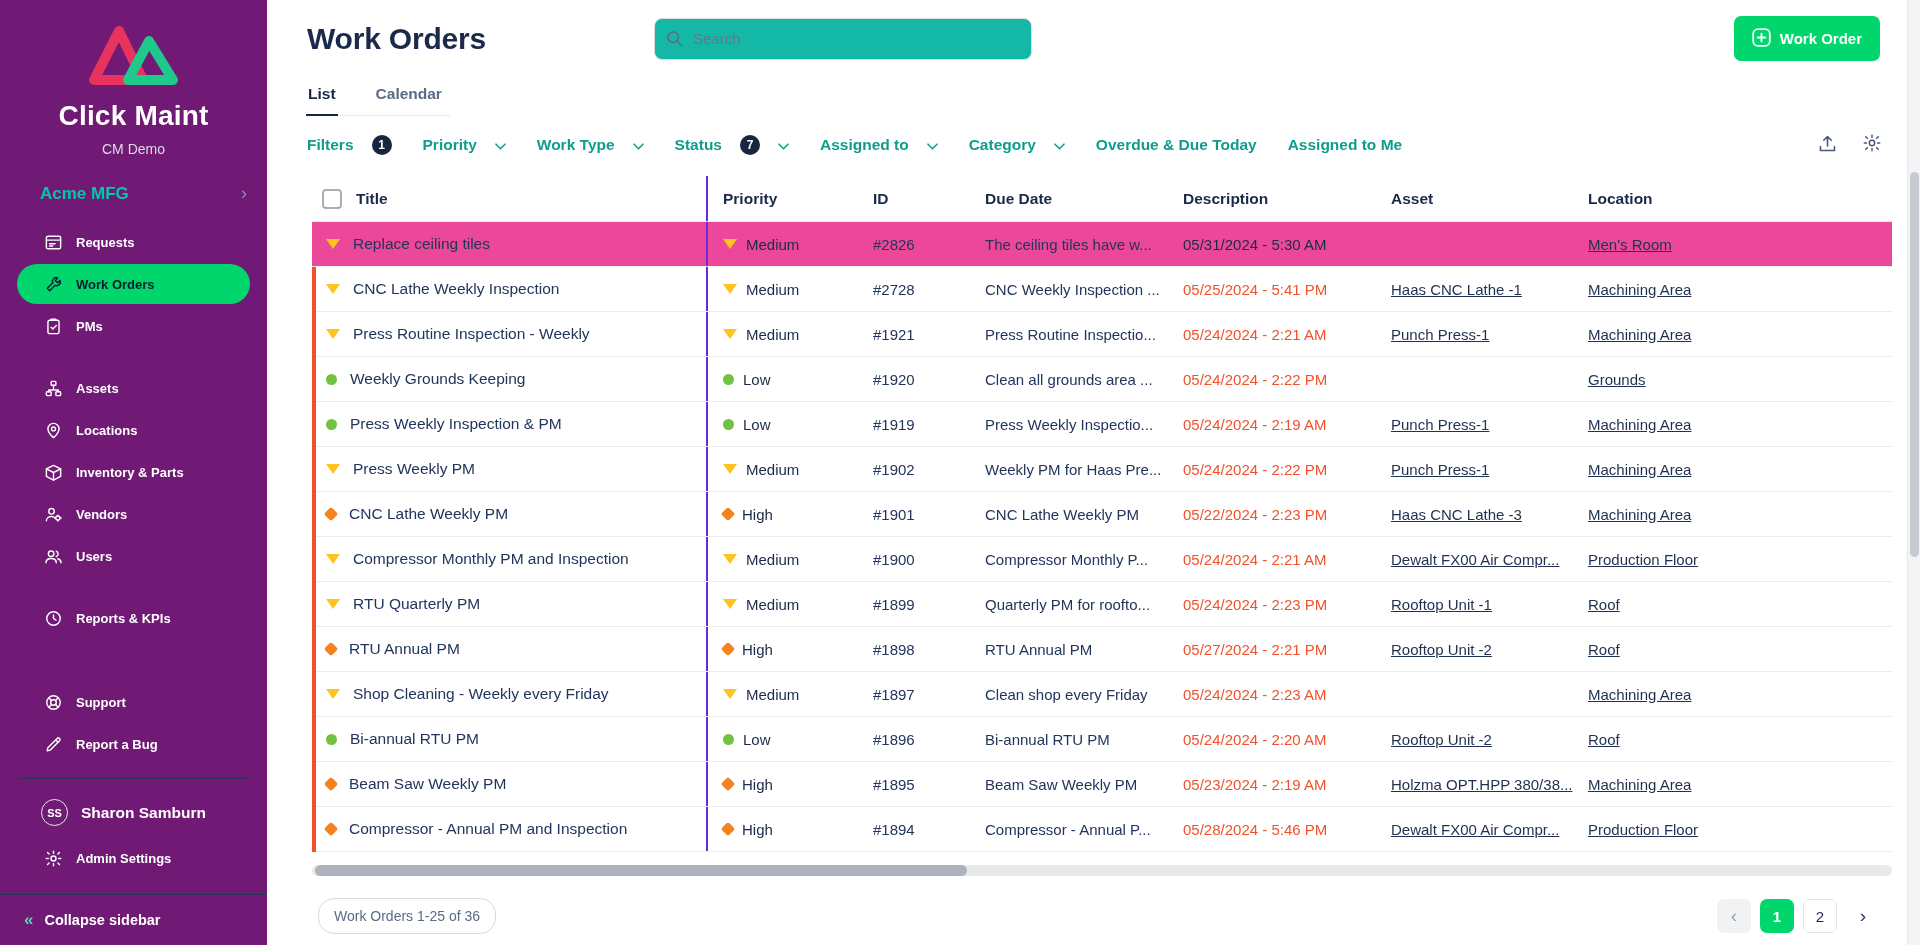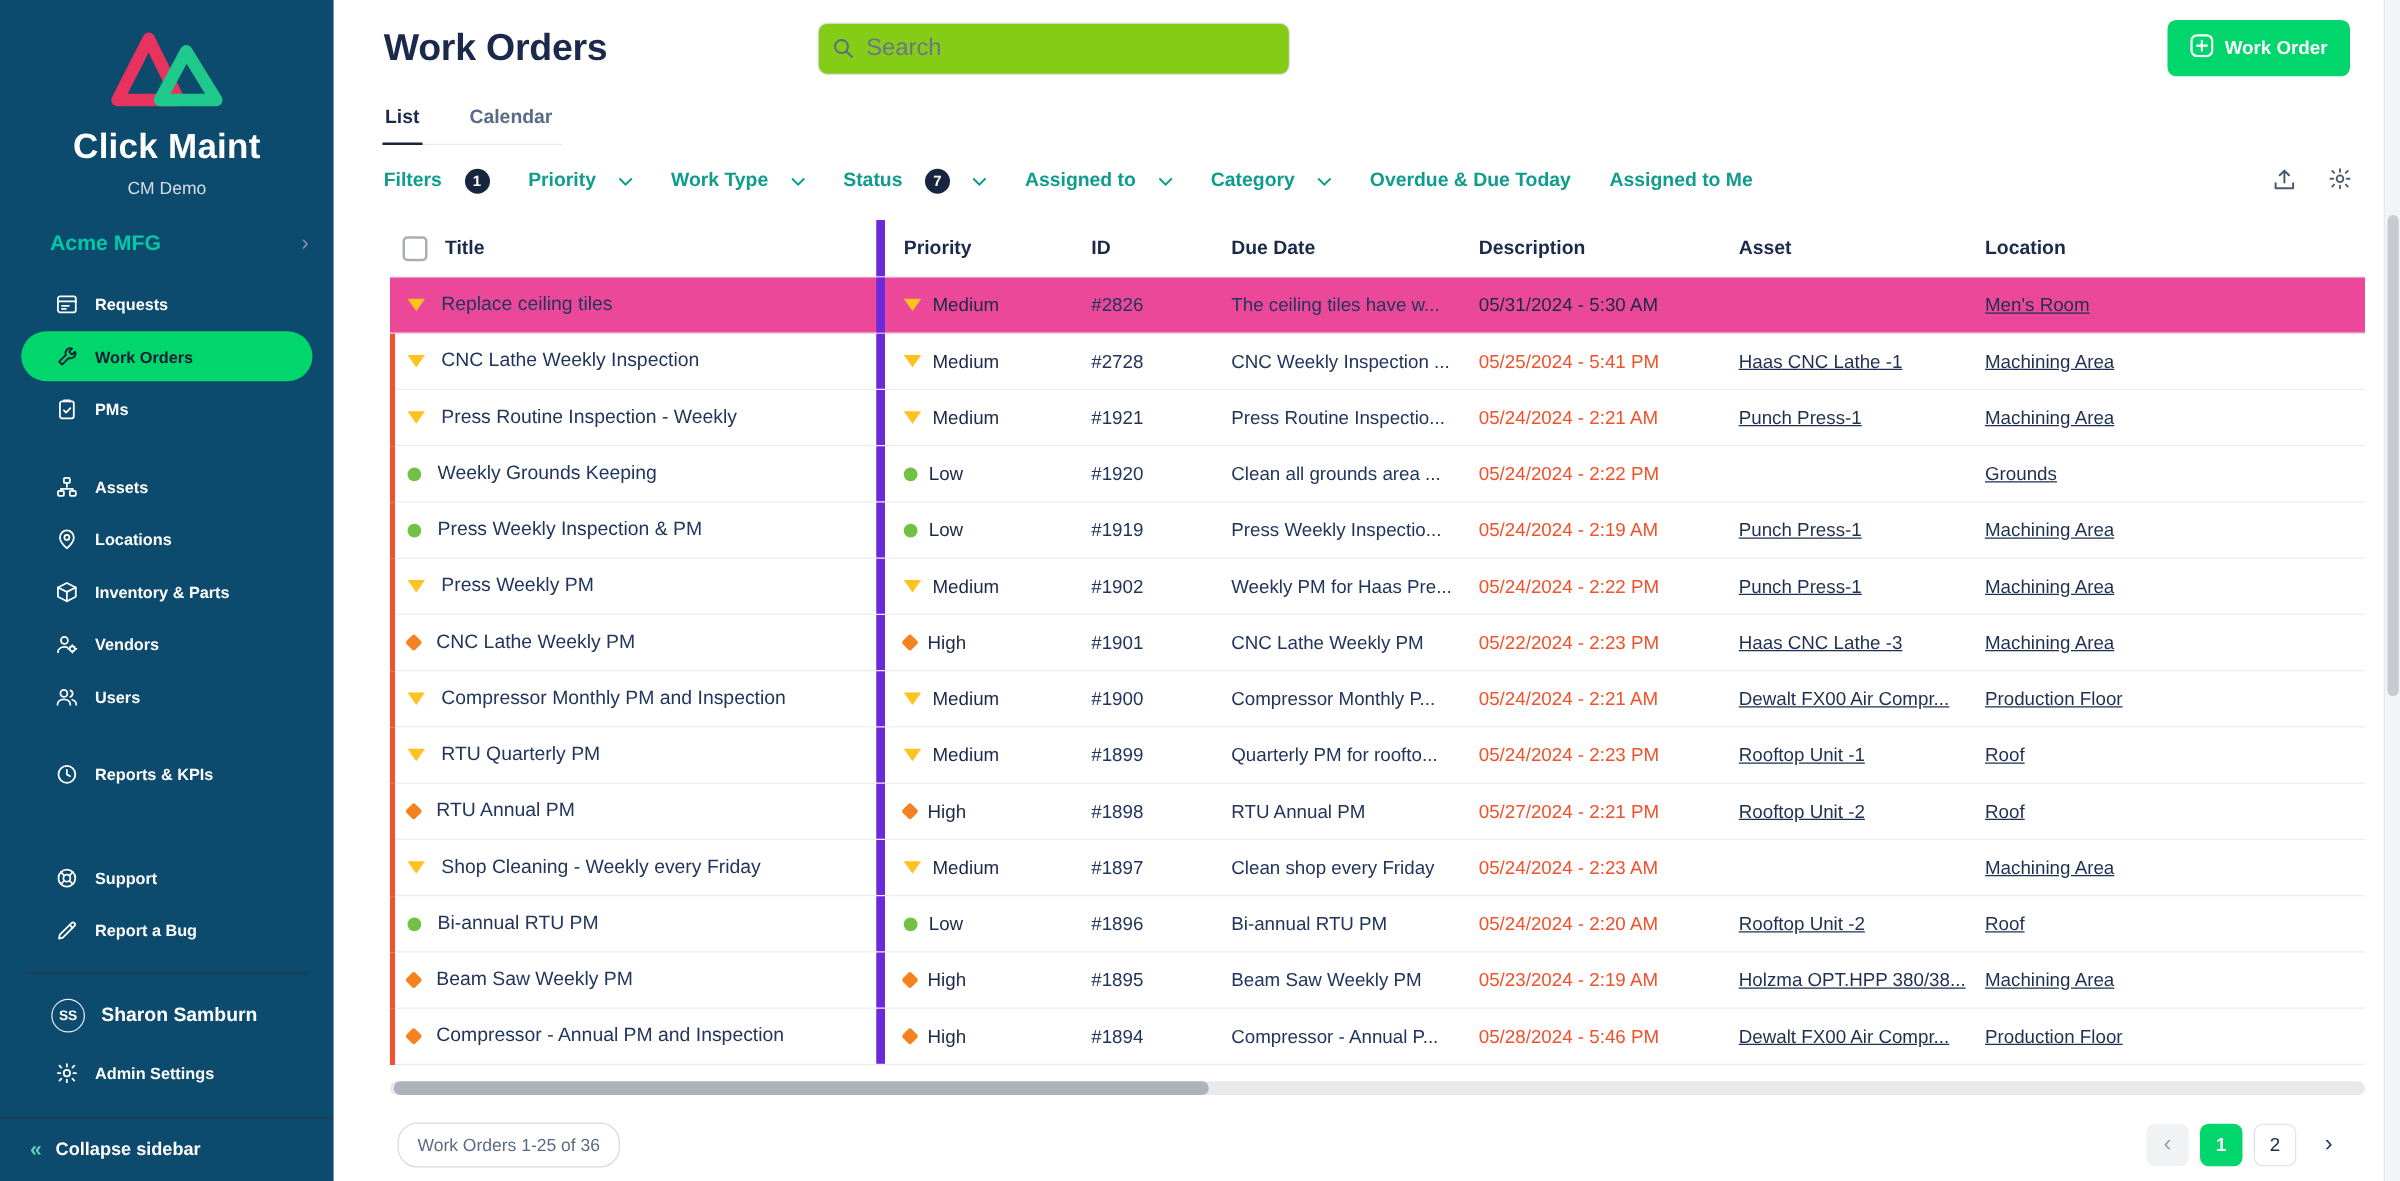"Search" .search-input { background: #84cc16 -> #14b8a6; font-size: 19px -> 15px }
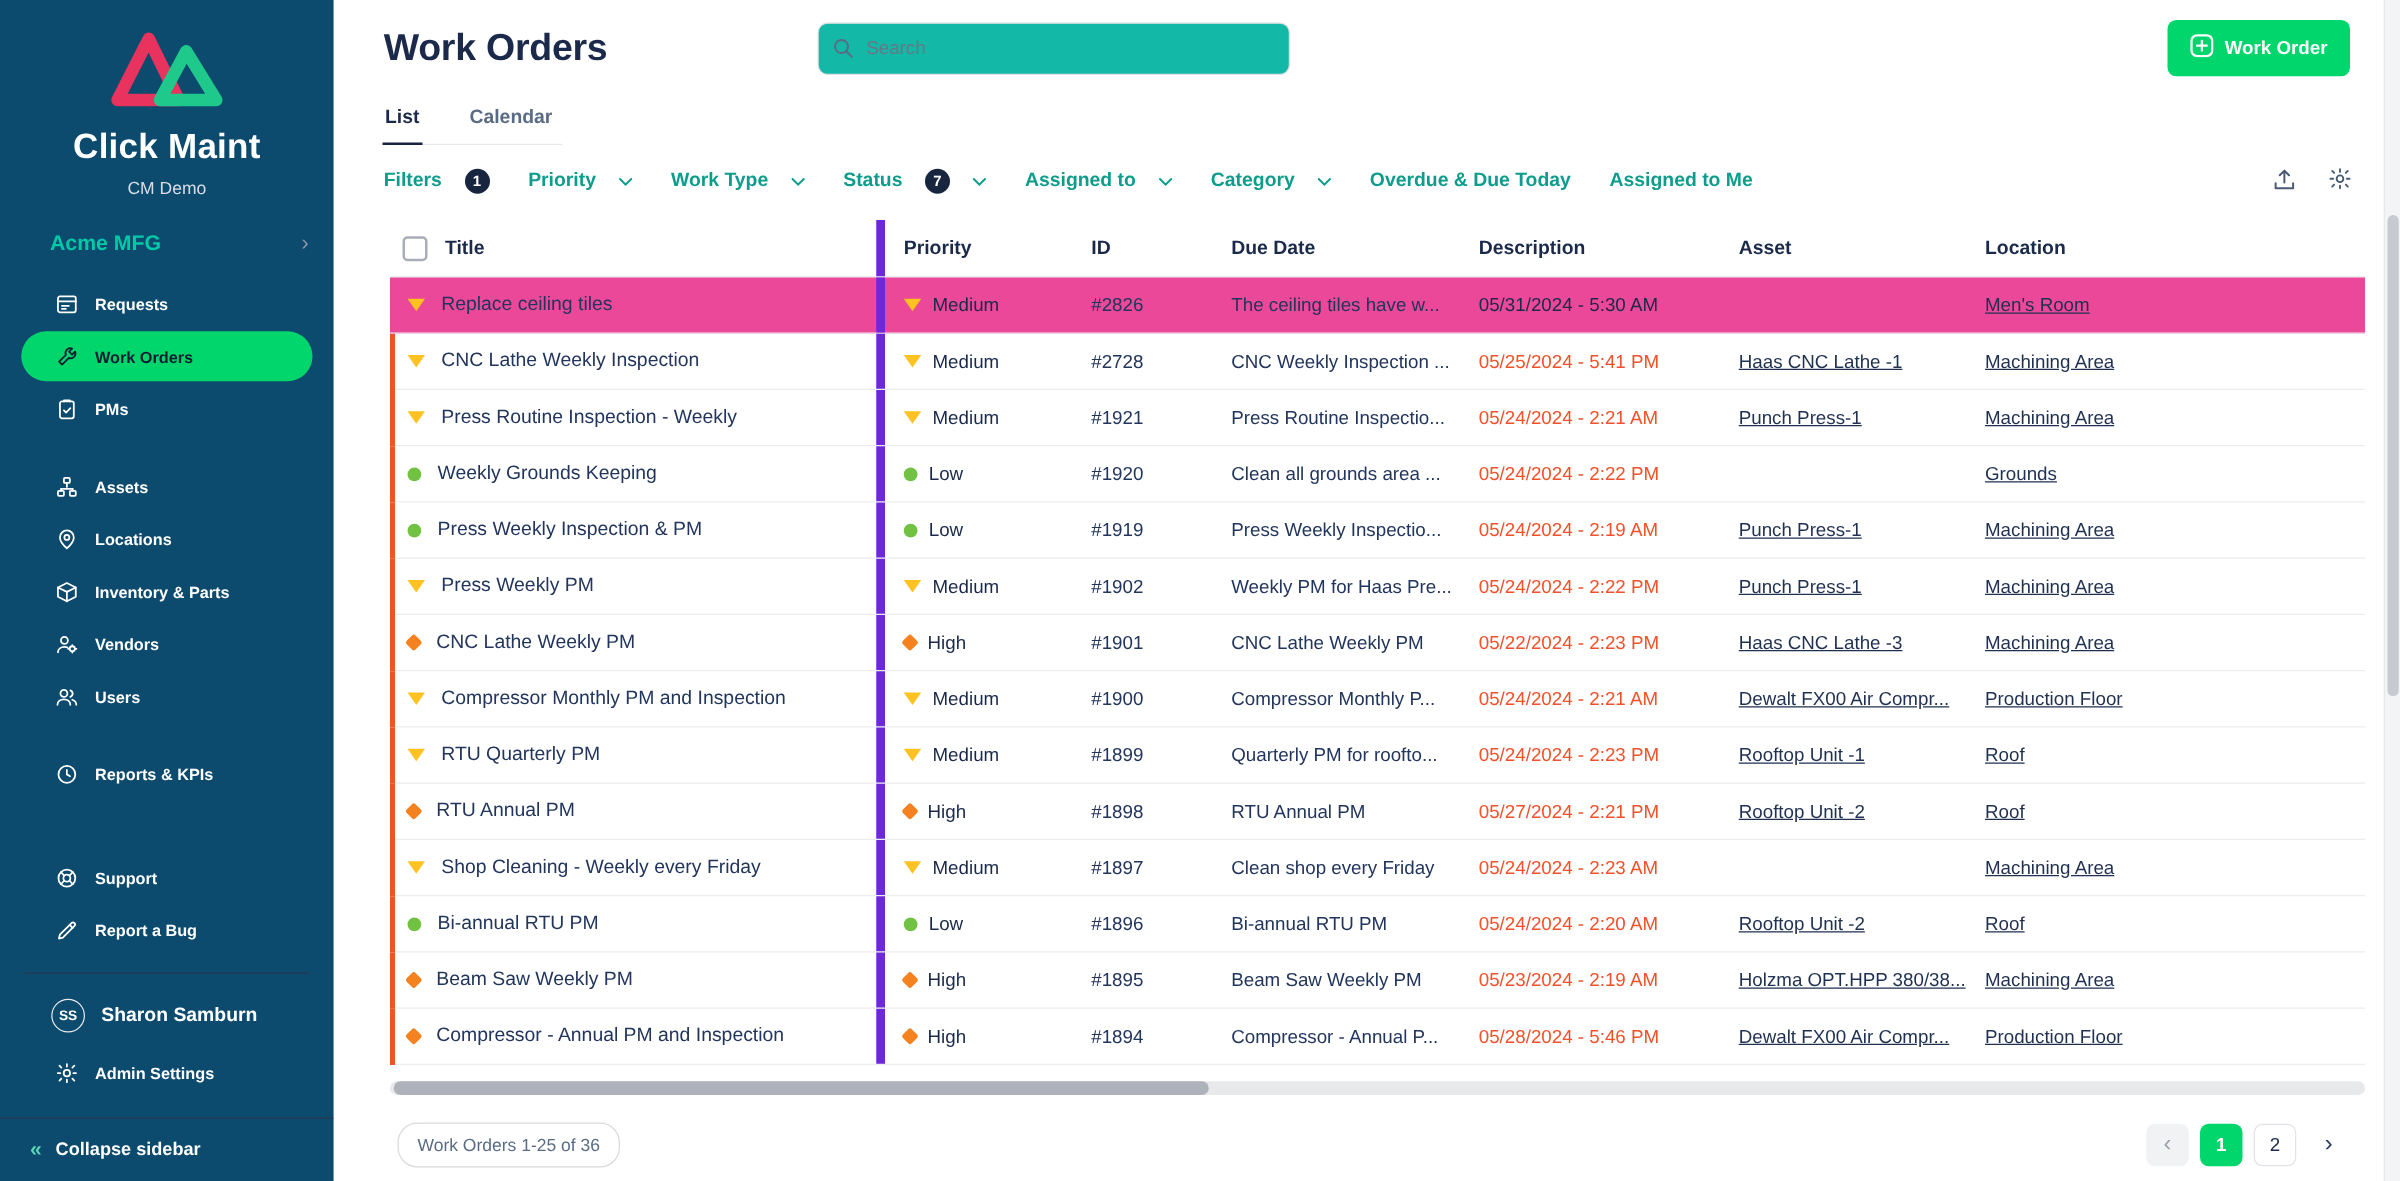"Click Maint" .sidebar { background: #0c4a6e -> #701a75 }
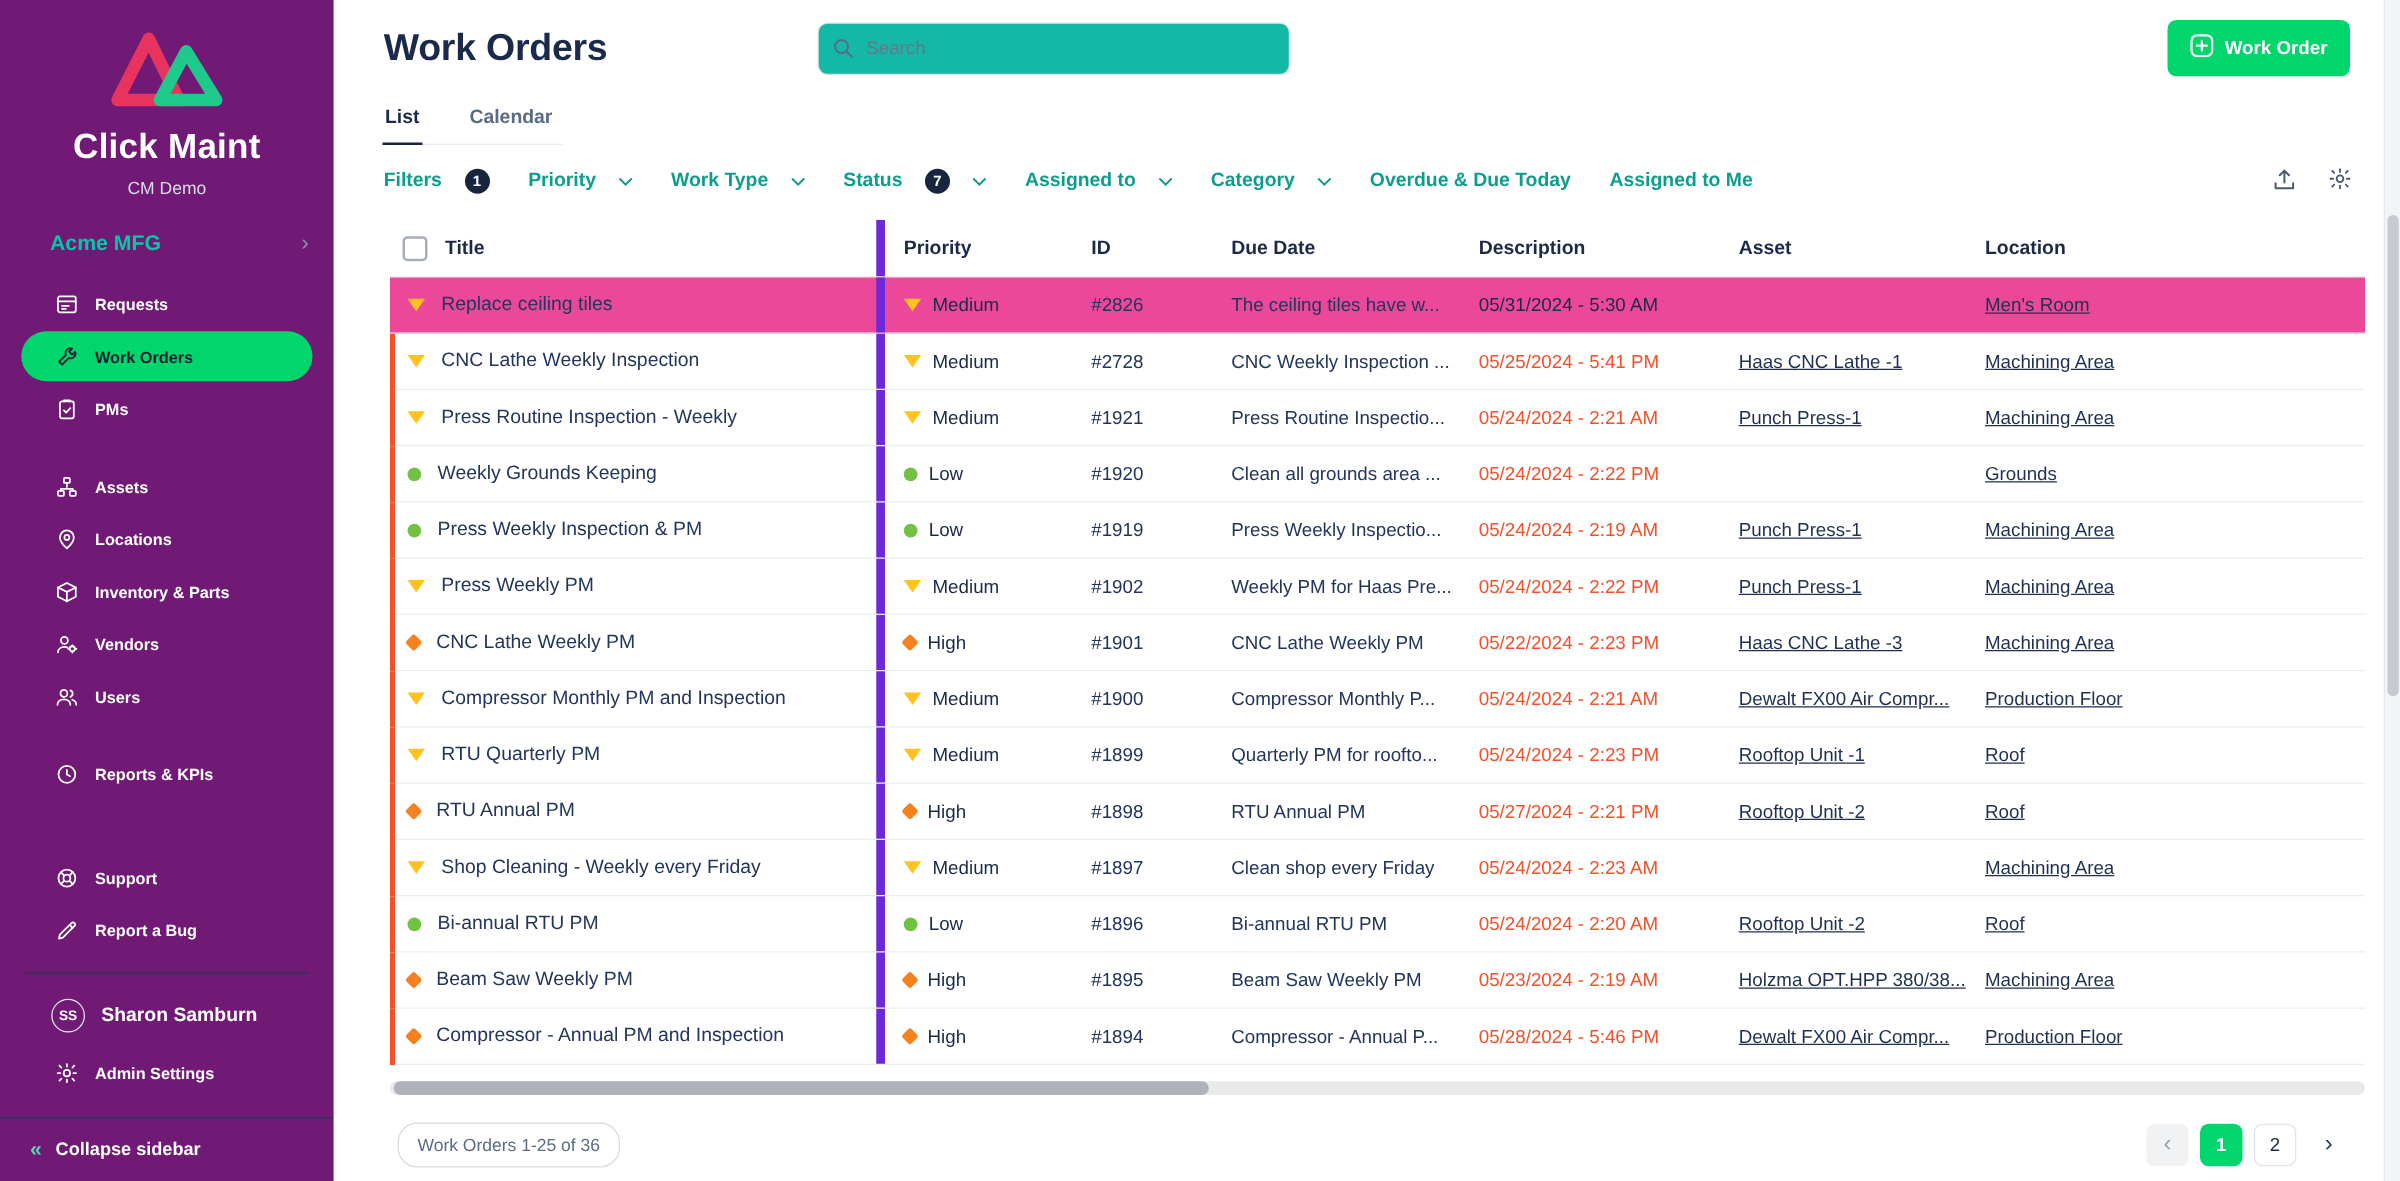"Title" .c-first { border-right: 7px solid #6d28d9 -> 2px solid #6d28d9 }
